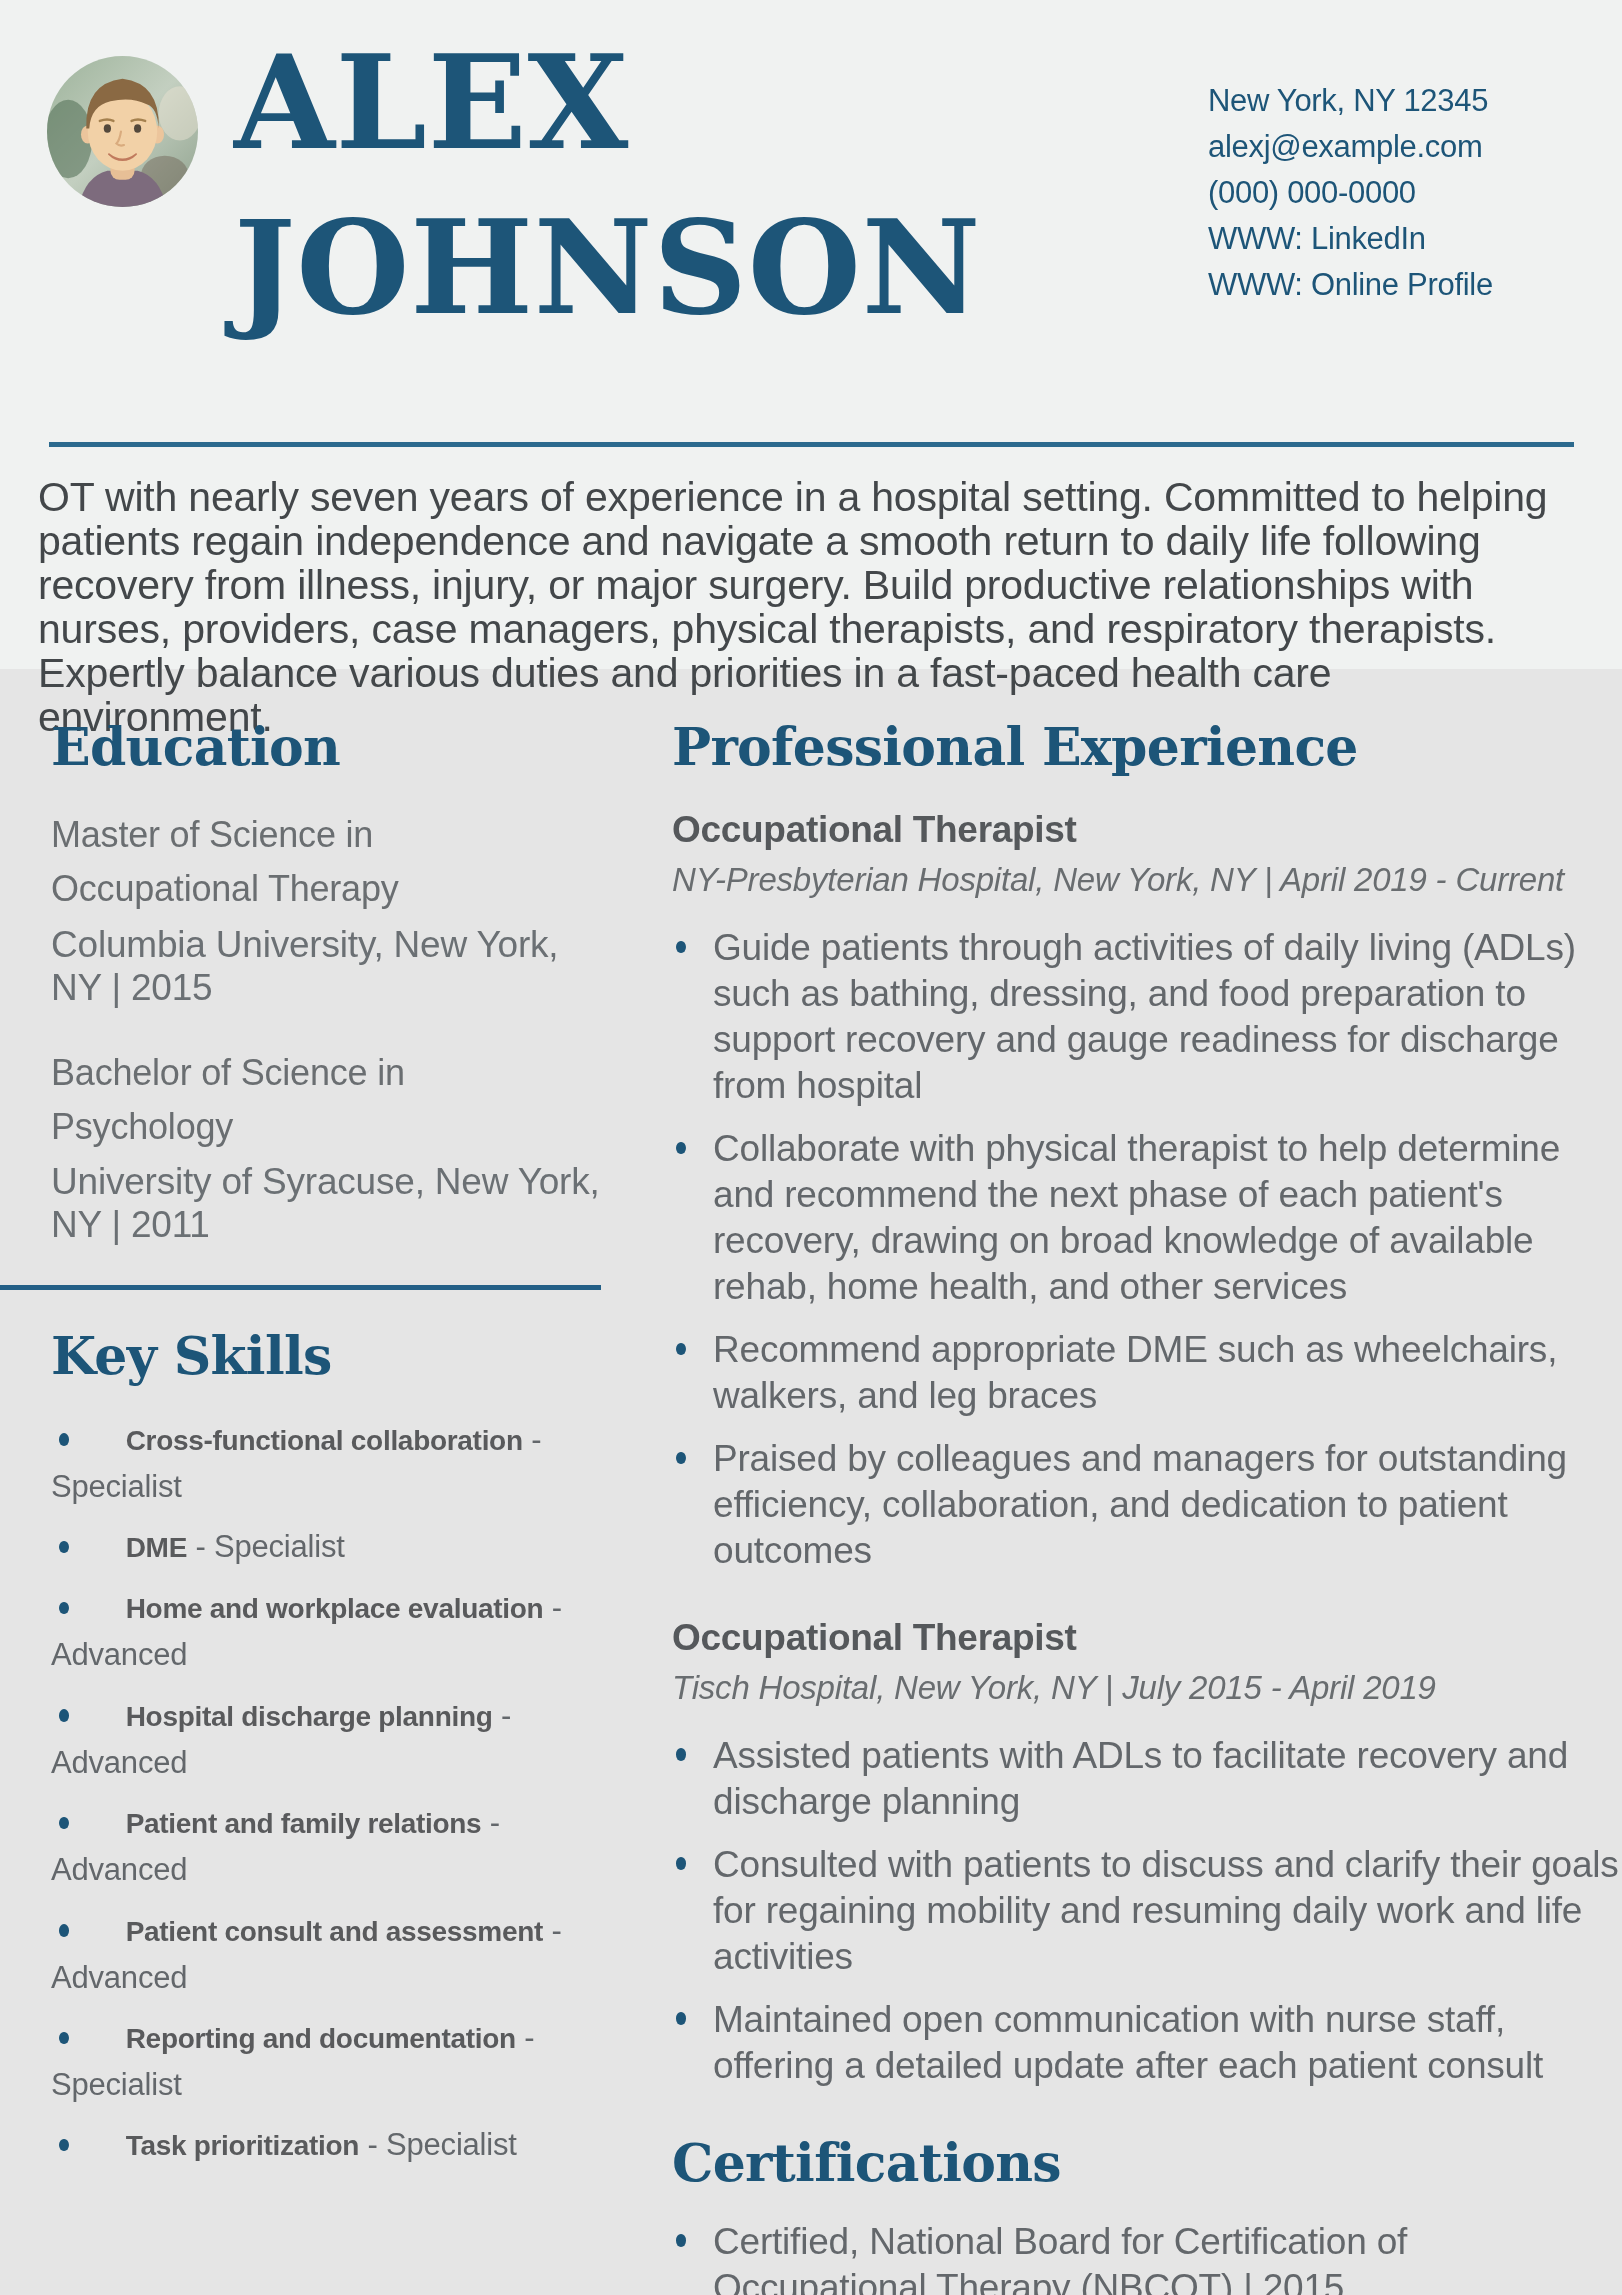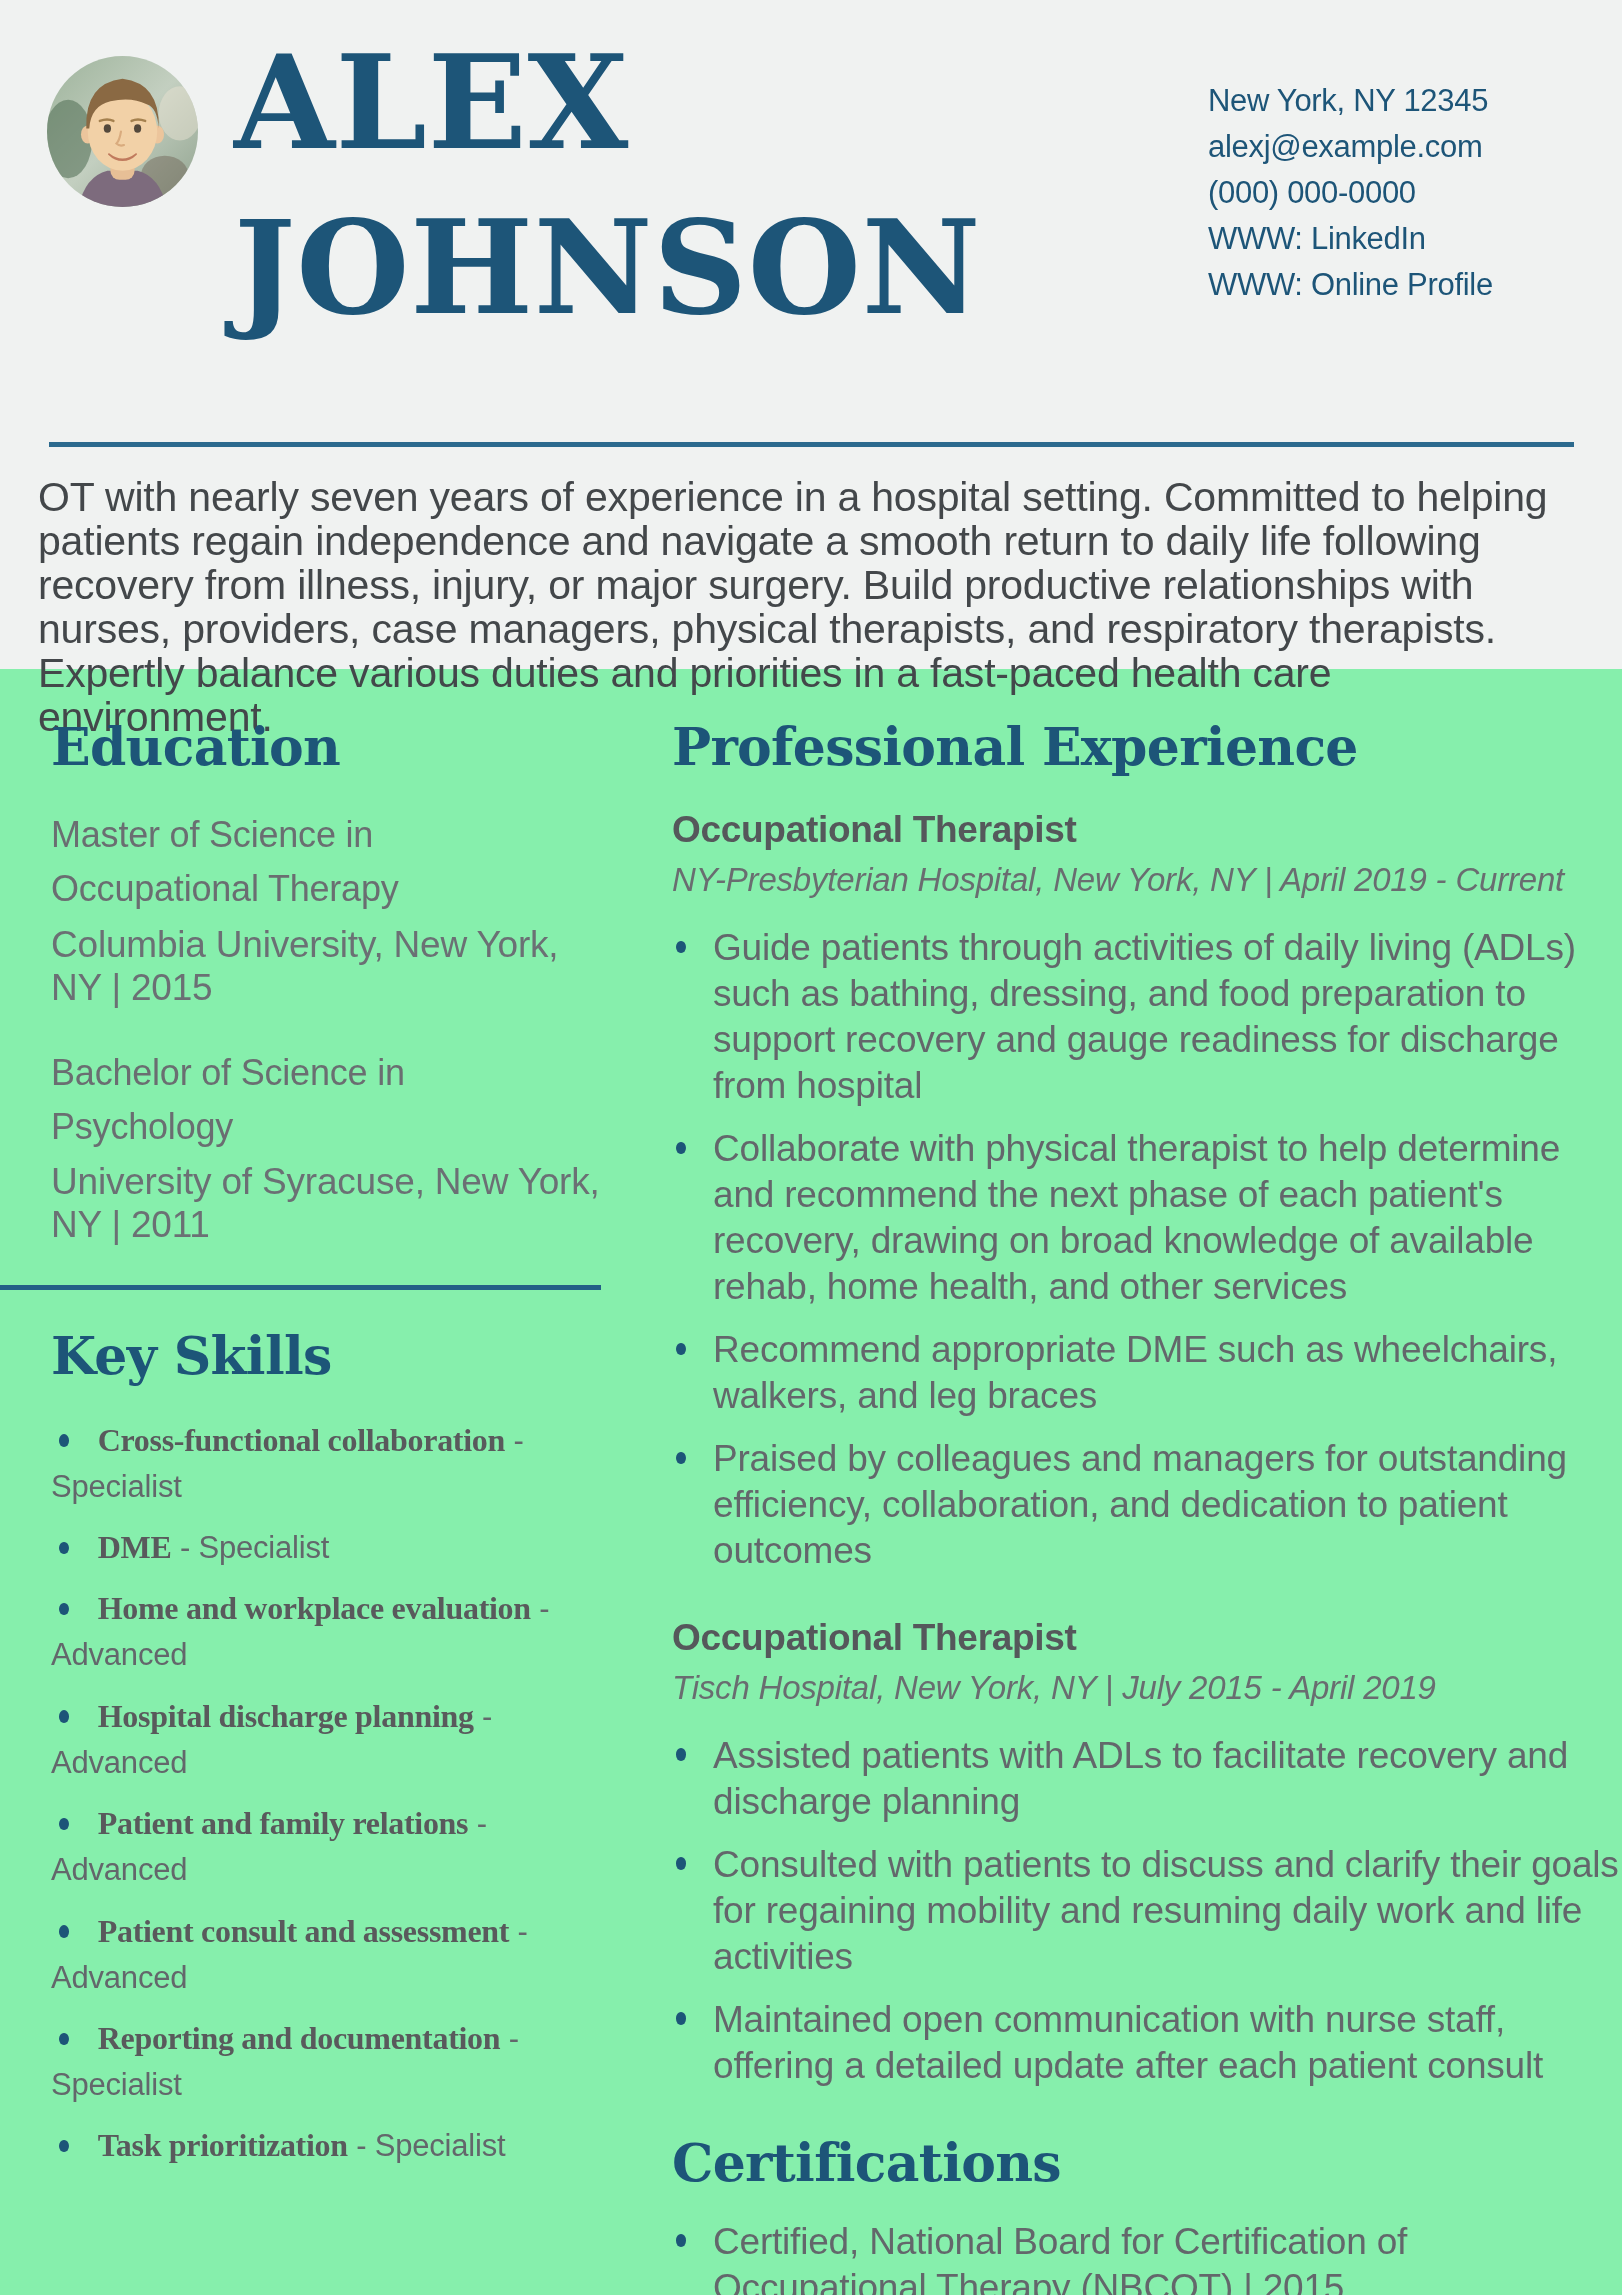"ALEX" .page { background: #86efac -> #e5e5e5 }
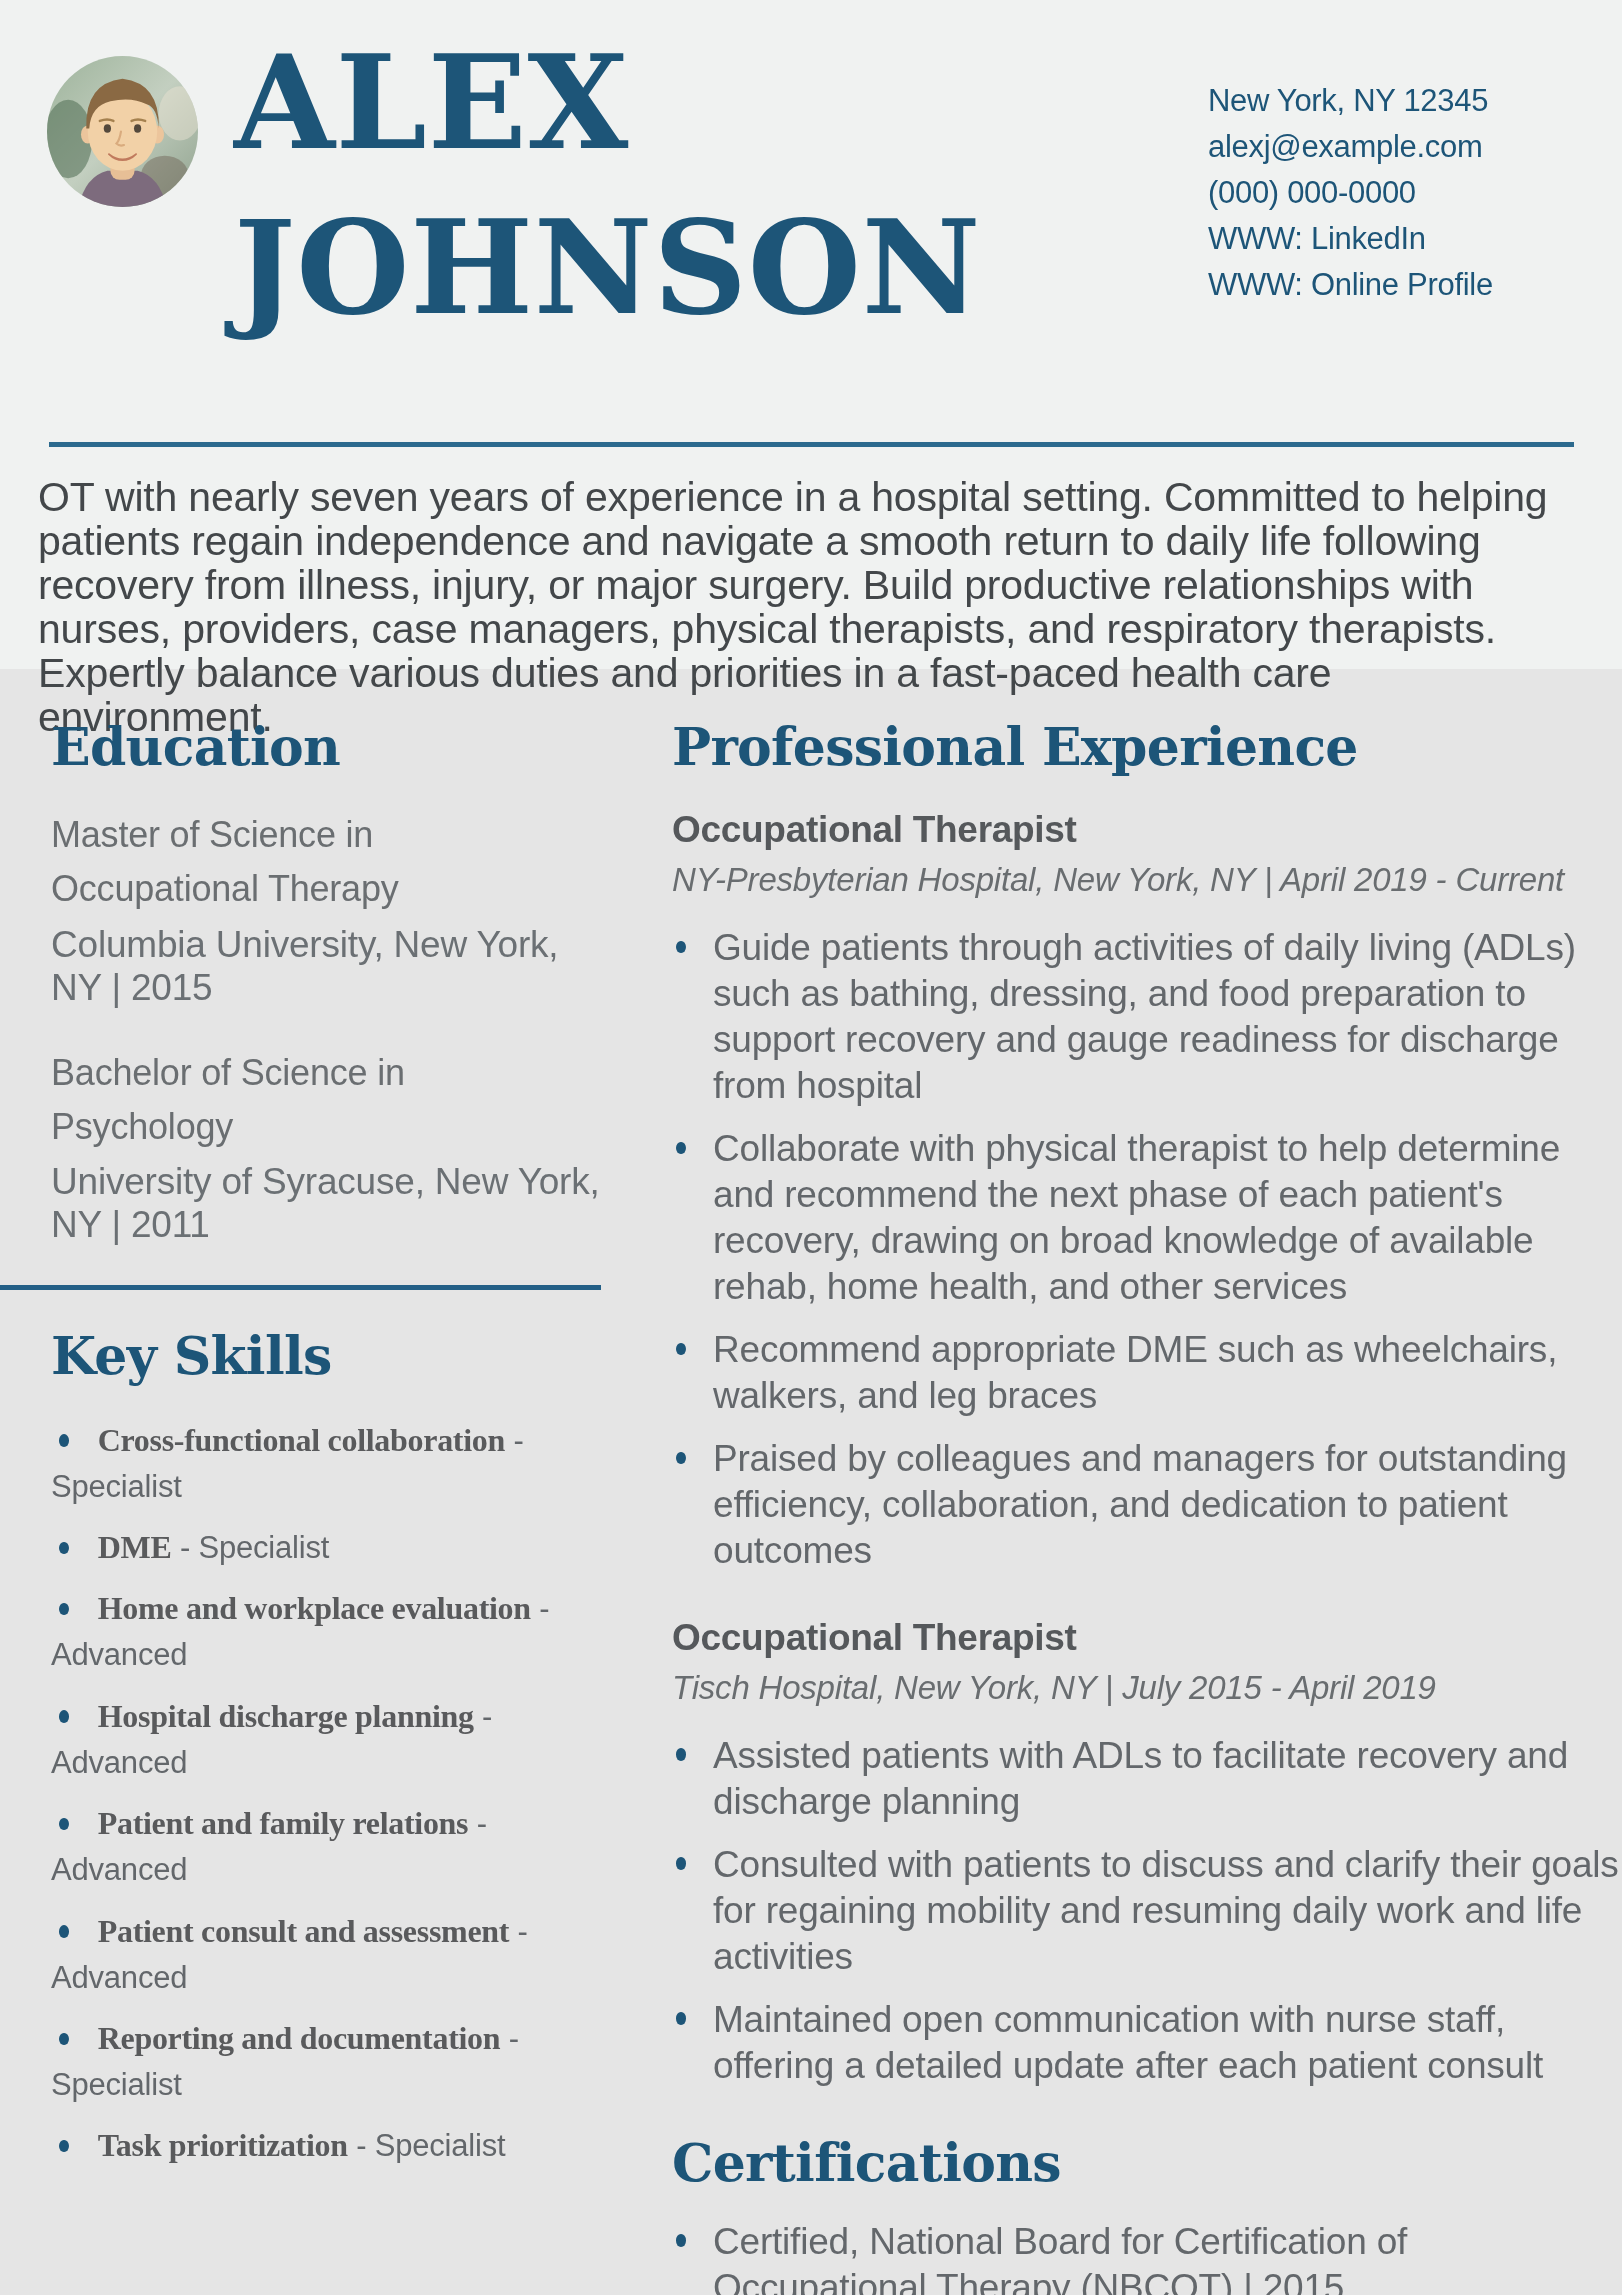"Cross-functional collaboration" .skill-name { font-family: Liberation Serif, serif -> Liberation Sans, sans-serif; font-size: 32px -> 28px; margin-left: none -> 28px }
